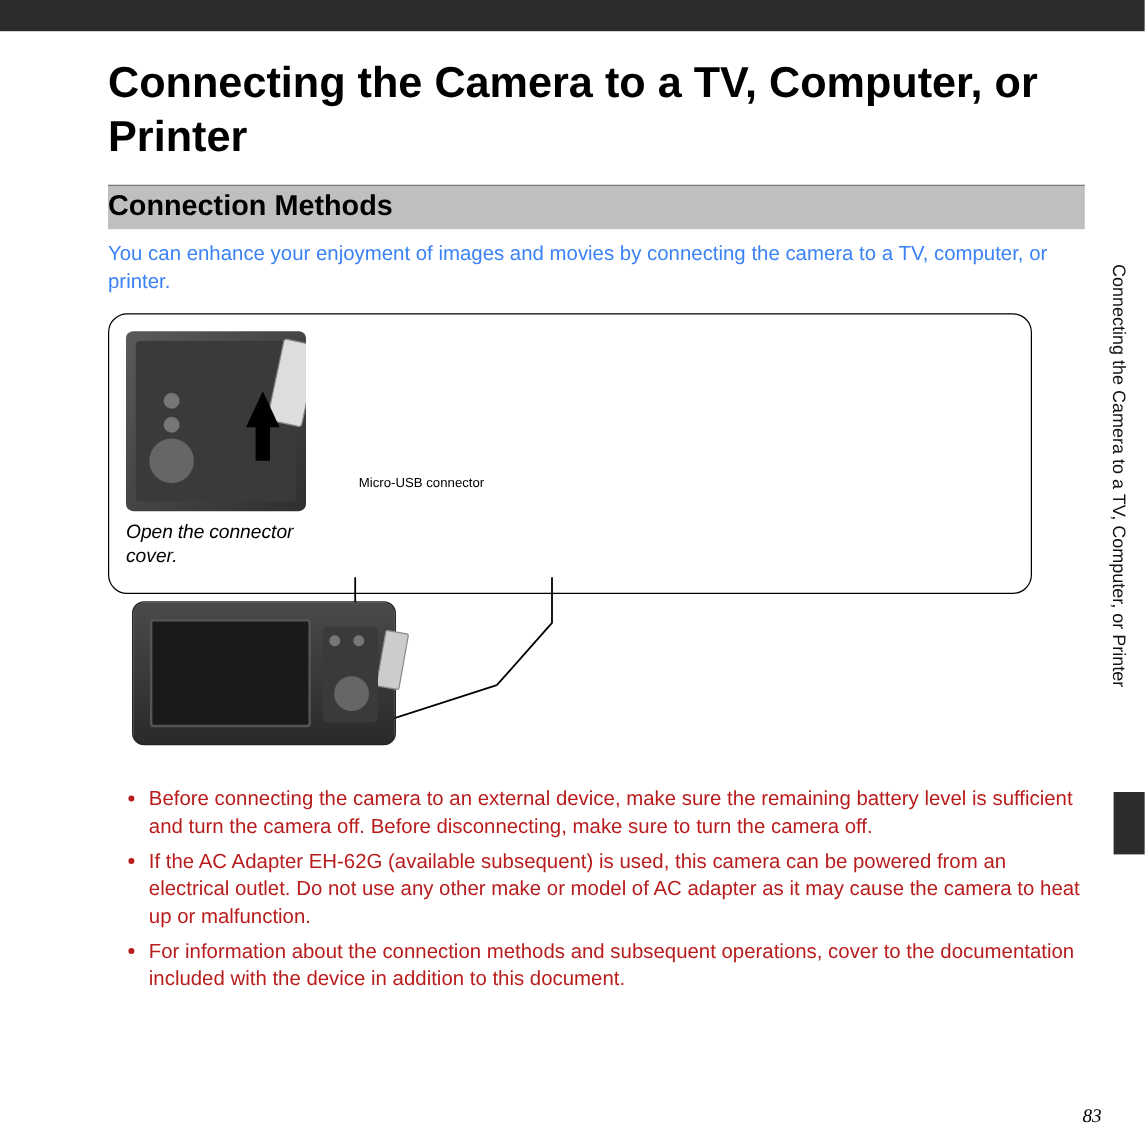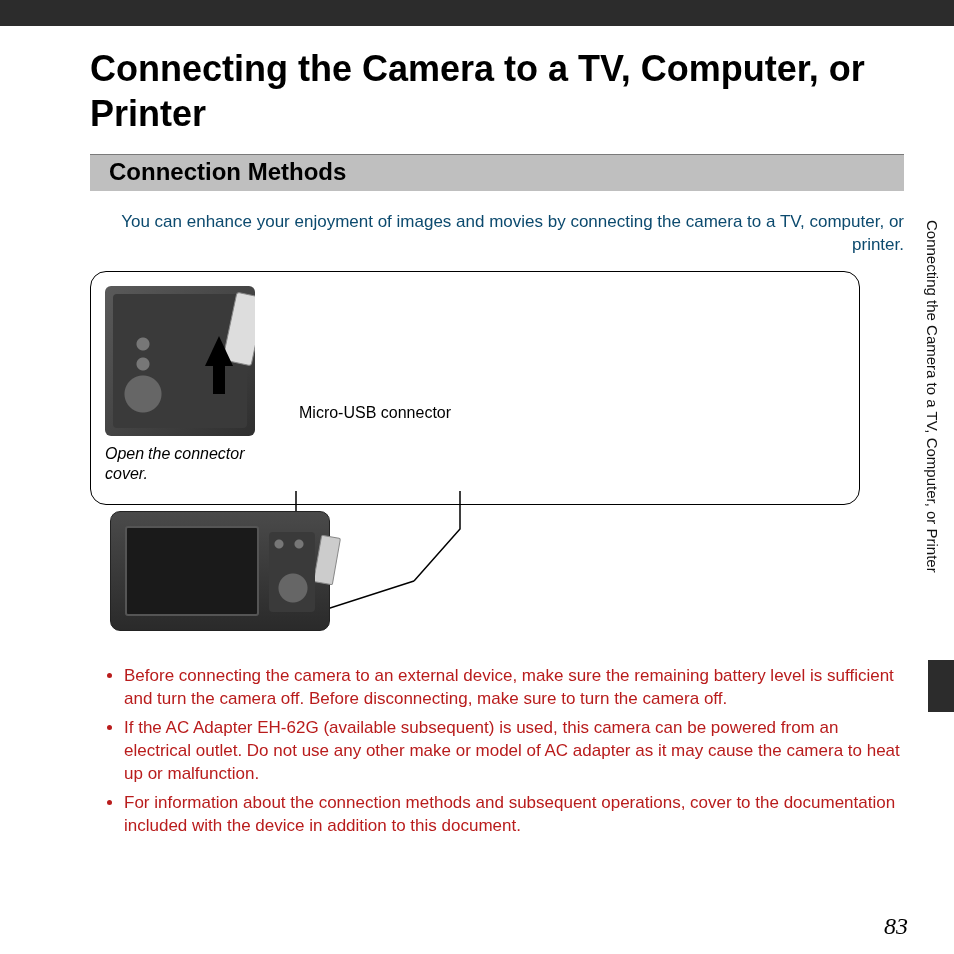"Connection Methods" .section-bar { margin-bottom: 20px -> 10px; padding: 3px 8px 5px 19px -> 3px 8px 5px 0 }
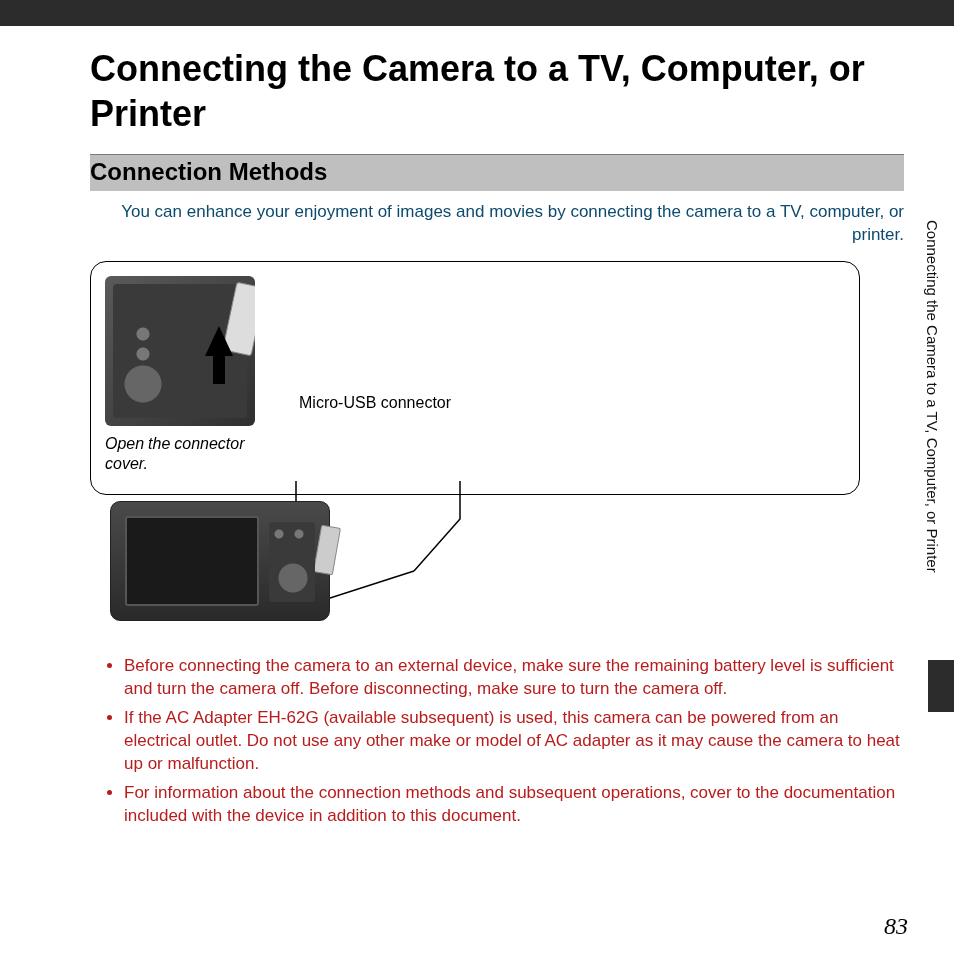"You can enhance your enjoyment" .intro { color: #0c4a6e -> #3b82f6; text-align: right -> none }
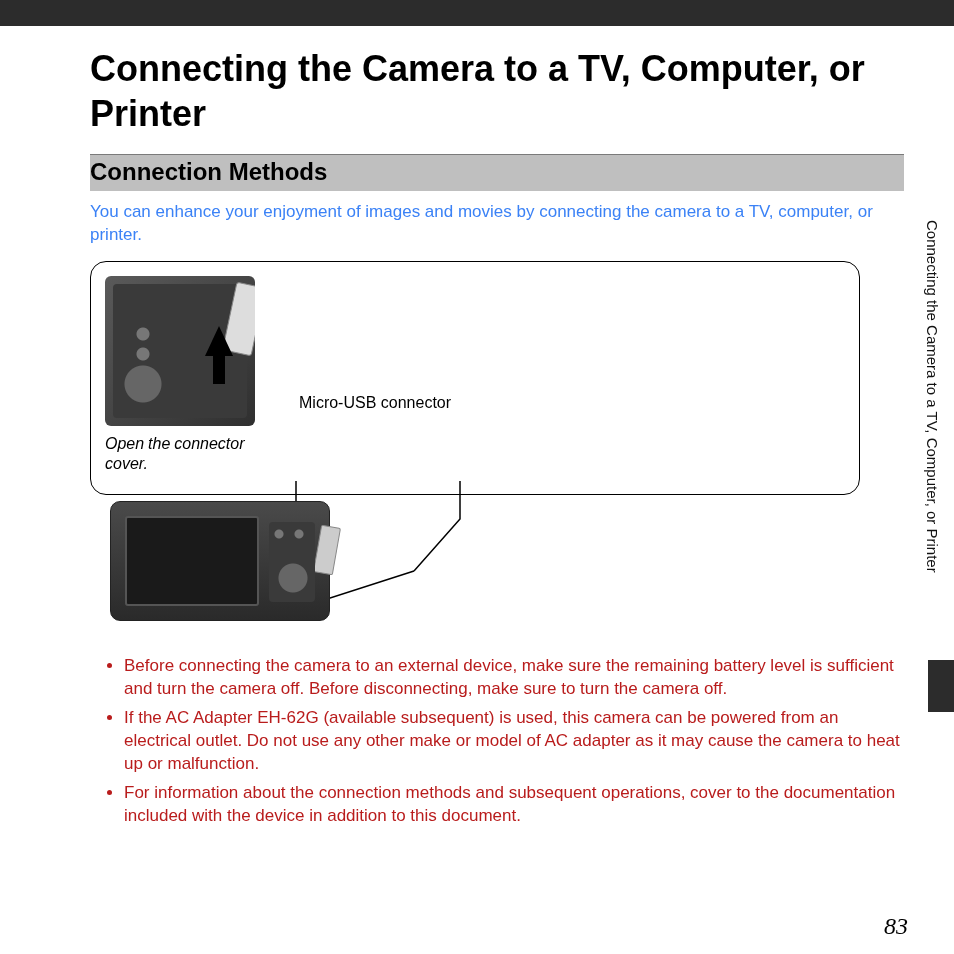"Micro-USB connector" .labelcol { font-size: 16px -> 11px }
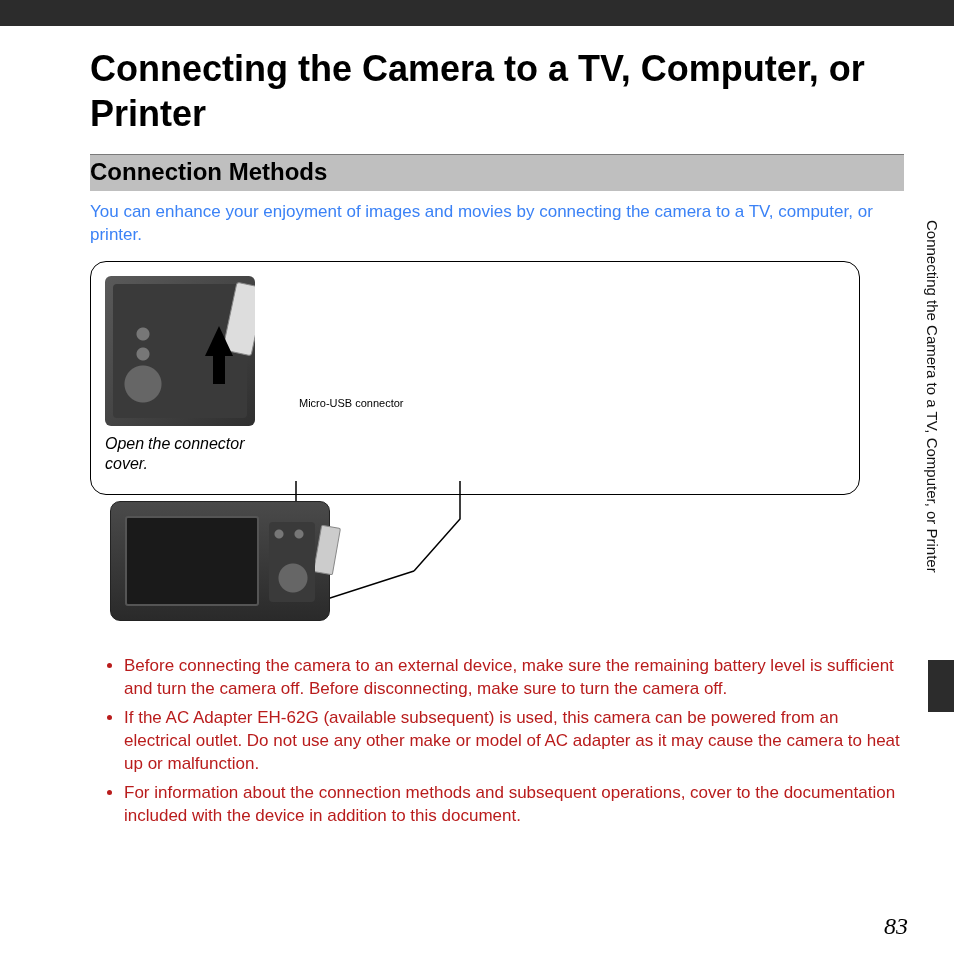"83" .page-num { font-size: 24px -> 16px; right: 46px -> 36px }
